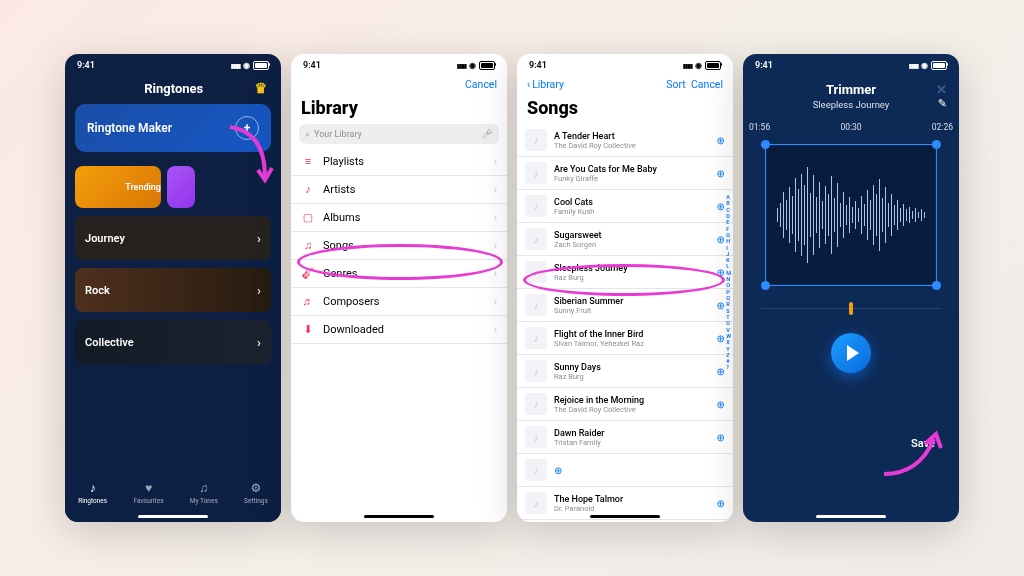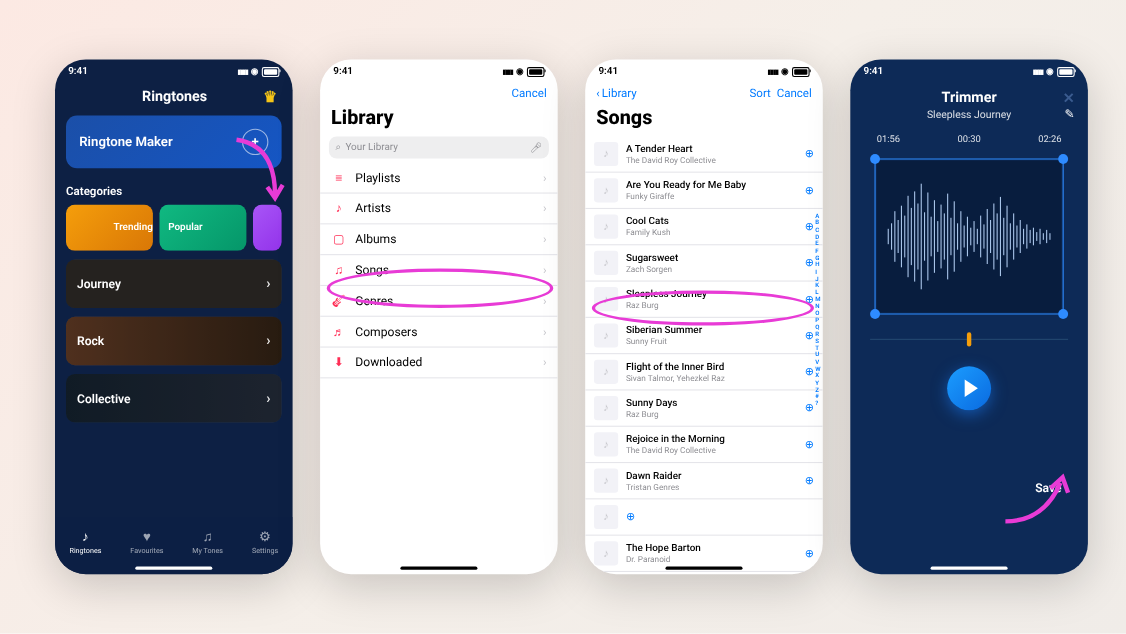"9:41" .phone { border-radius: 28px -> 13px; margin-left: 15px -> none }
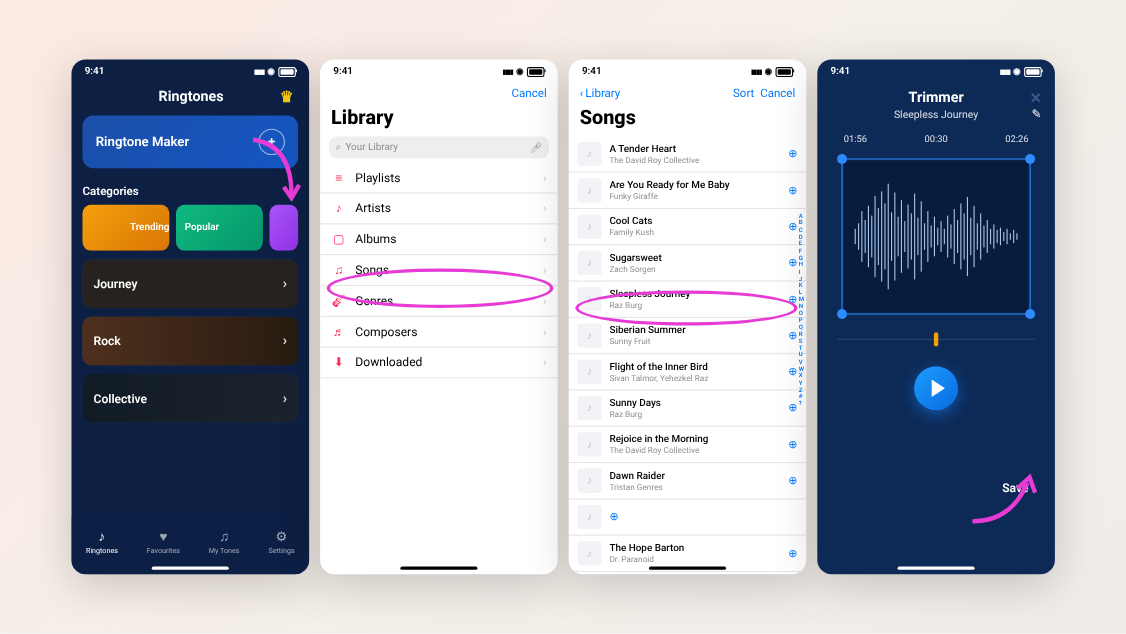"01:56" .times { padding: 8px 24px 4px -> 8px 6px 4px }
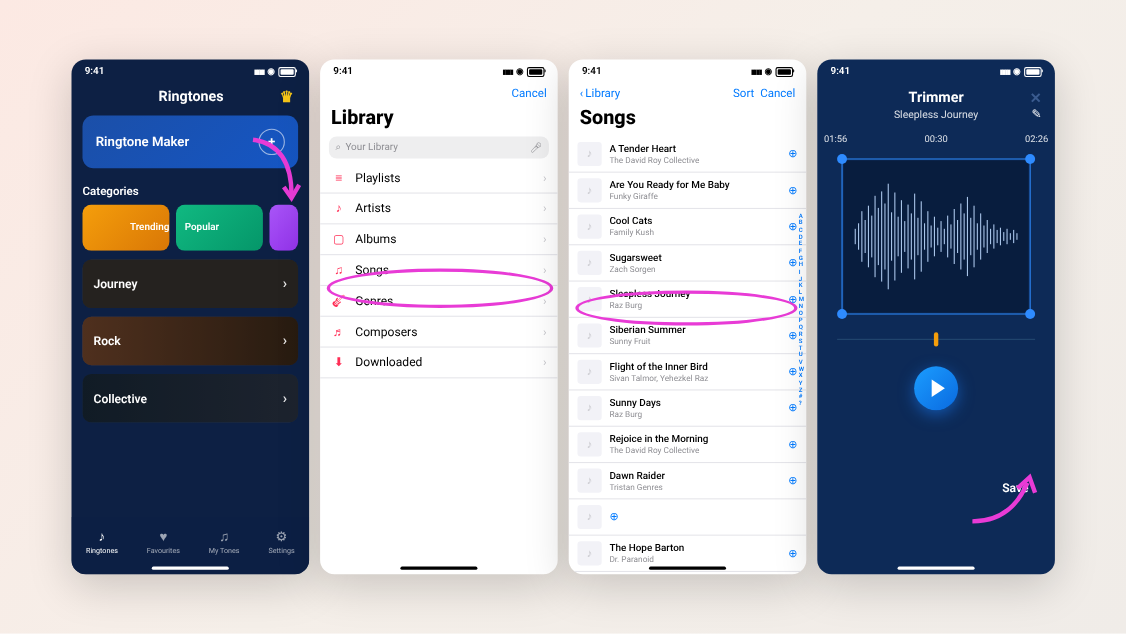"Categories" div.sec { html: <div>Categories</div> -> none }
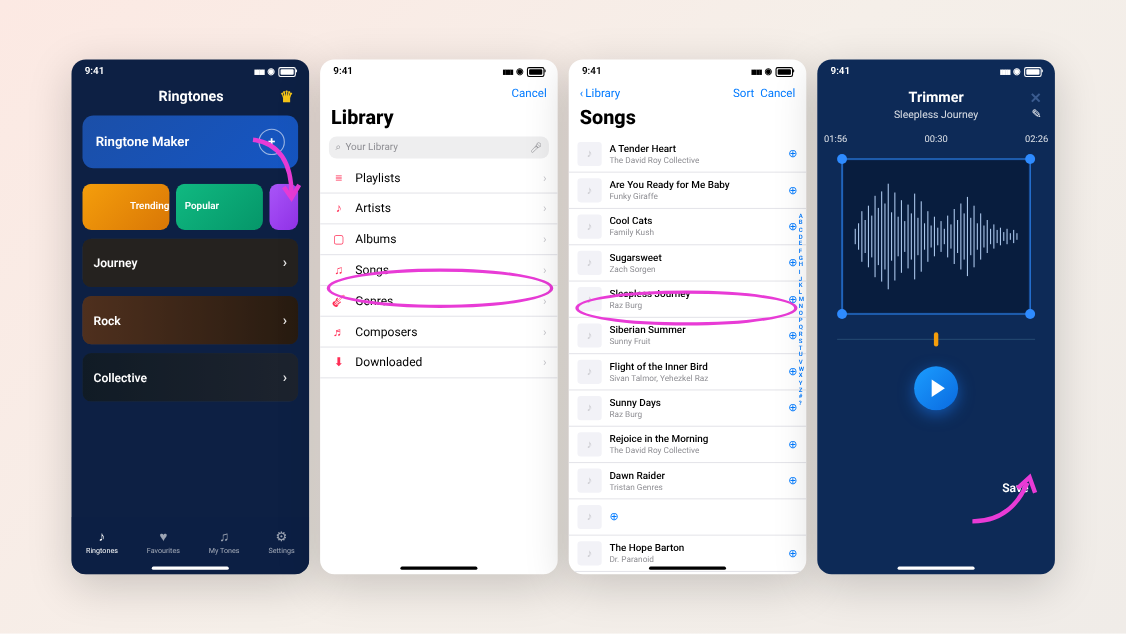"Are You Ready for Me" span.stitle { text: Ready -> Cats }
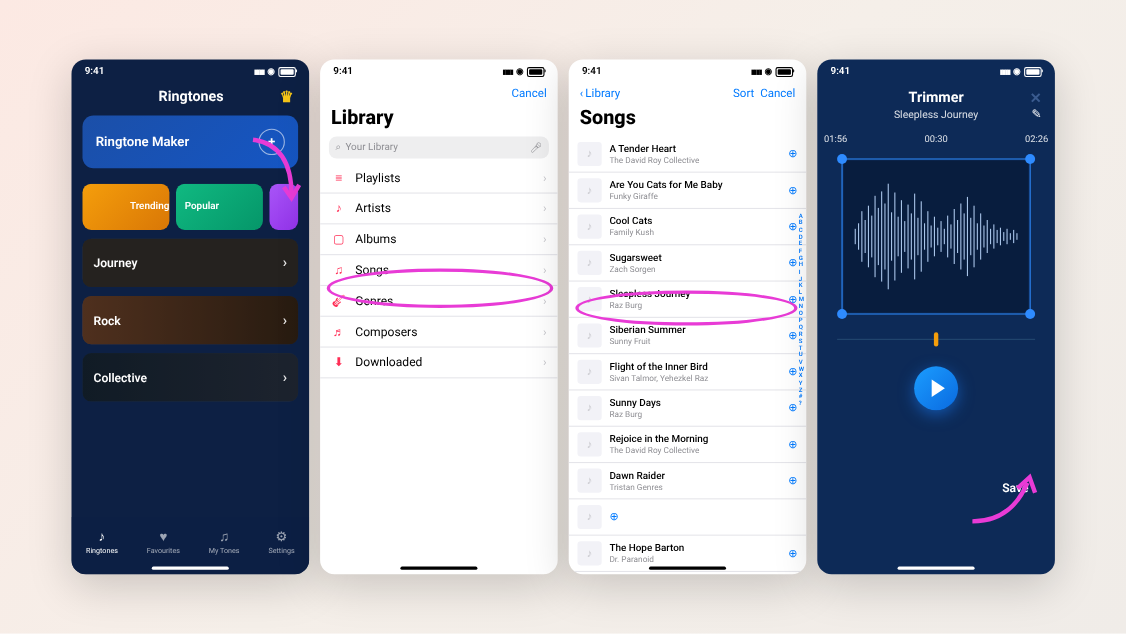"Popular" div.chip { html: <div> <span>Popular</span> </div> -> none }
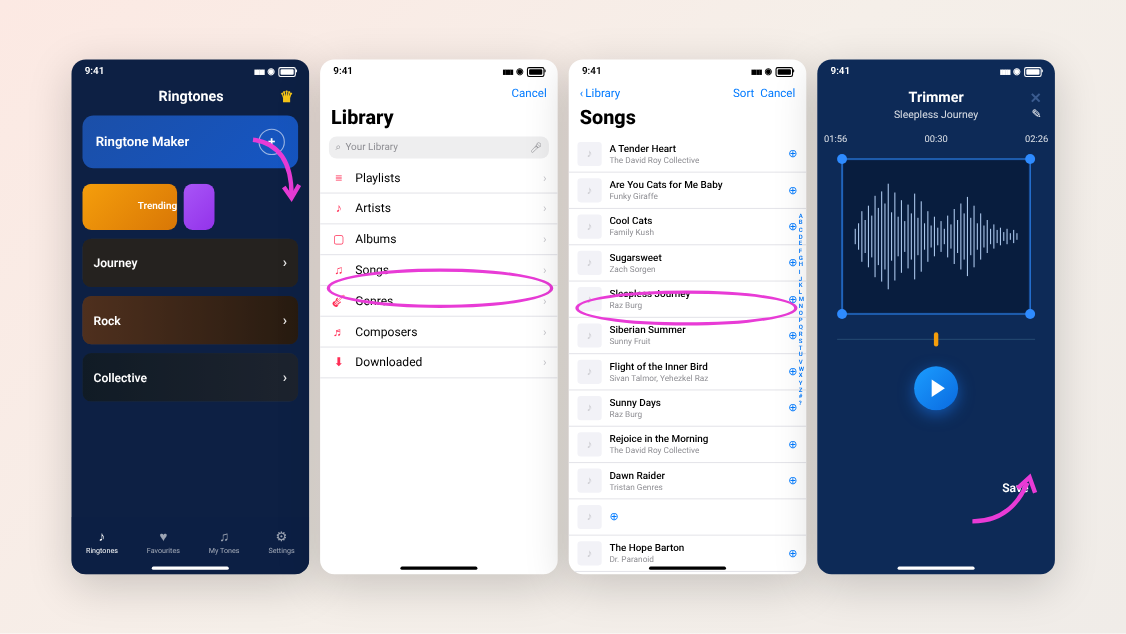"Tristan Genres" span.sartist { text: Genres -> Family }
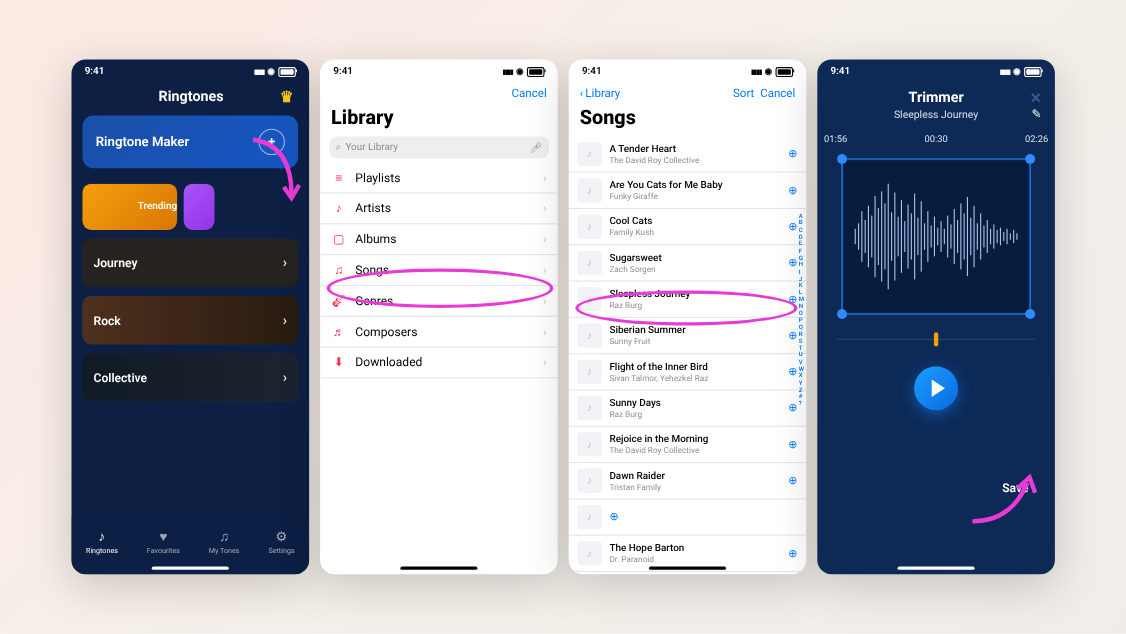"The Hope Barton" span.stitle { text: Barton -> Talmor }
